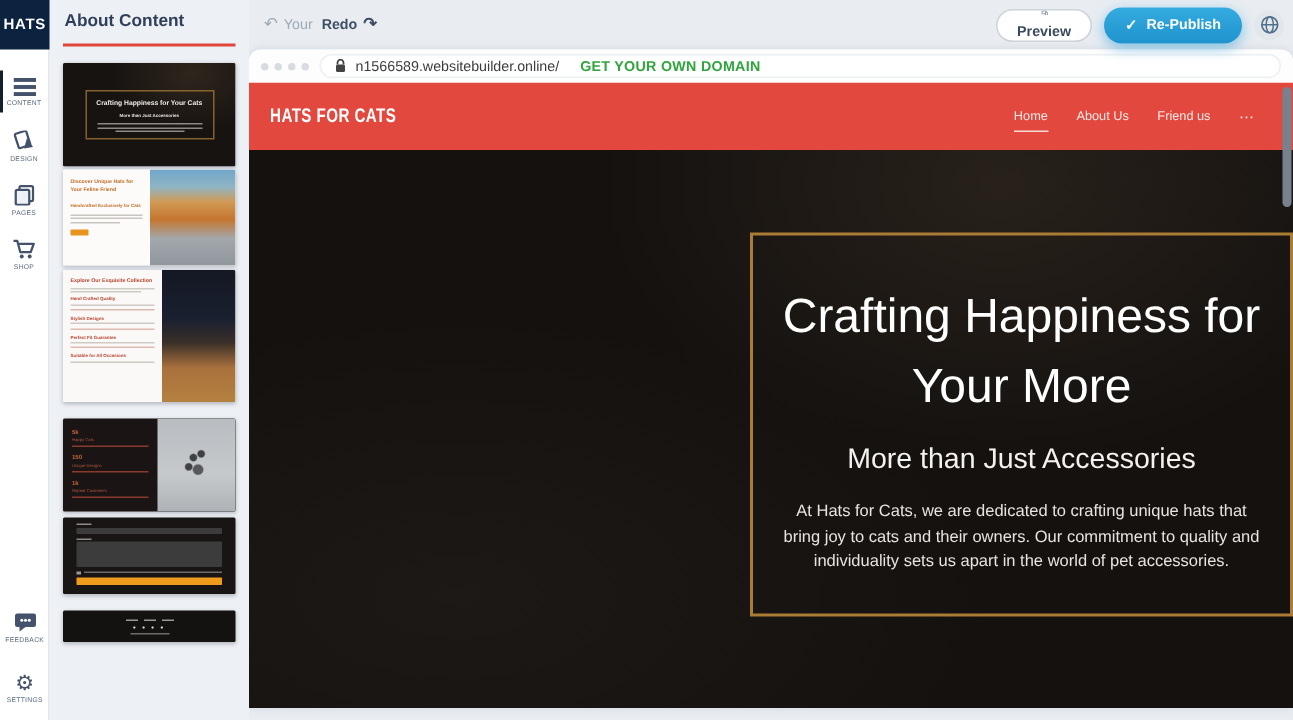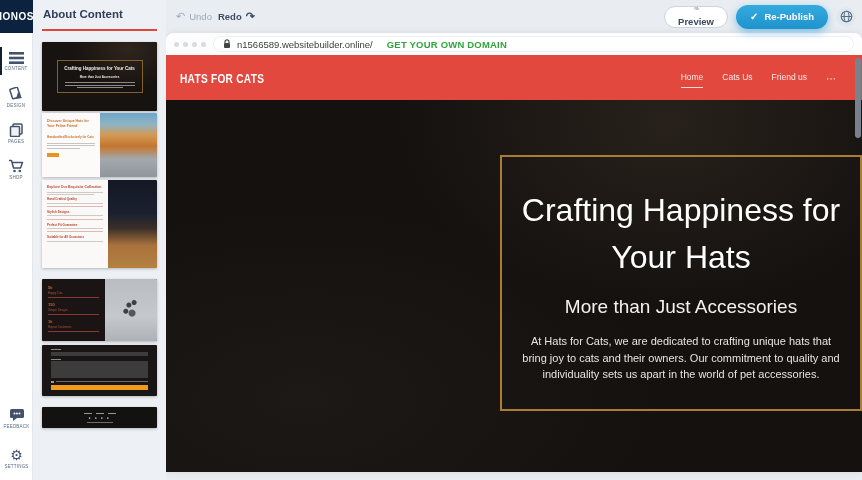"IONOS" div.logo-block { text: IONOS -> HATS }
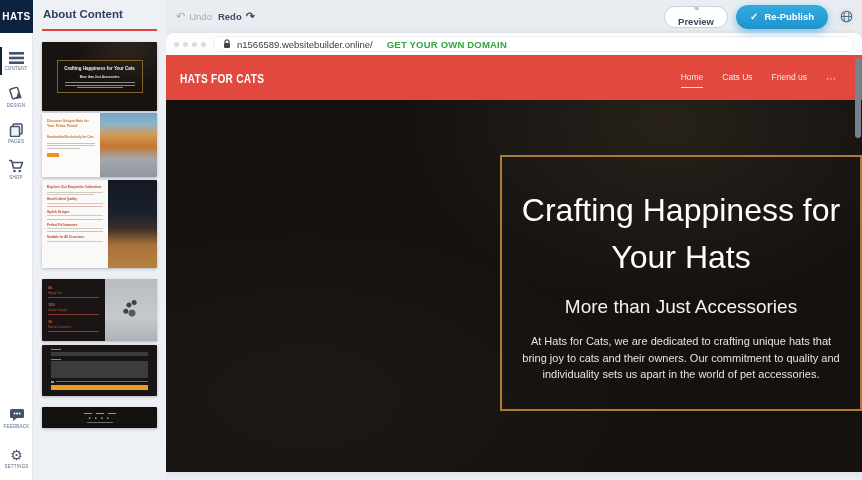"Undo" span { text: Undo -> Your }
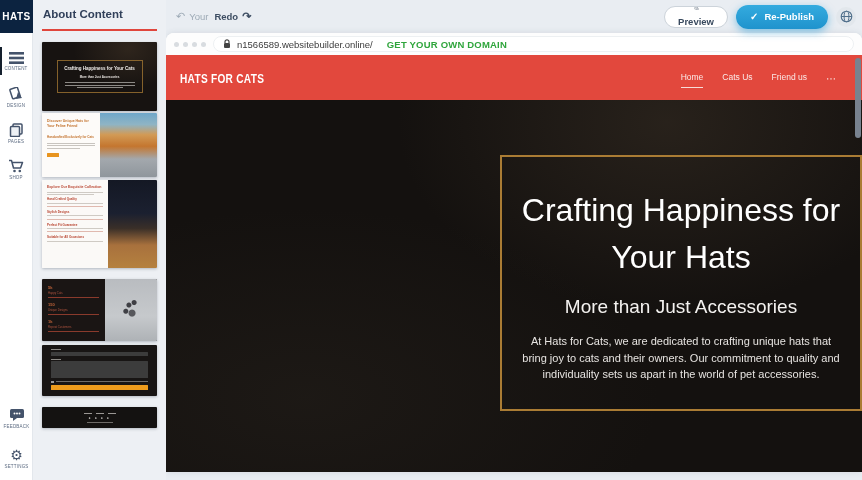"Cats Us" span.site-nav-item { text: Cats -> About }
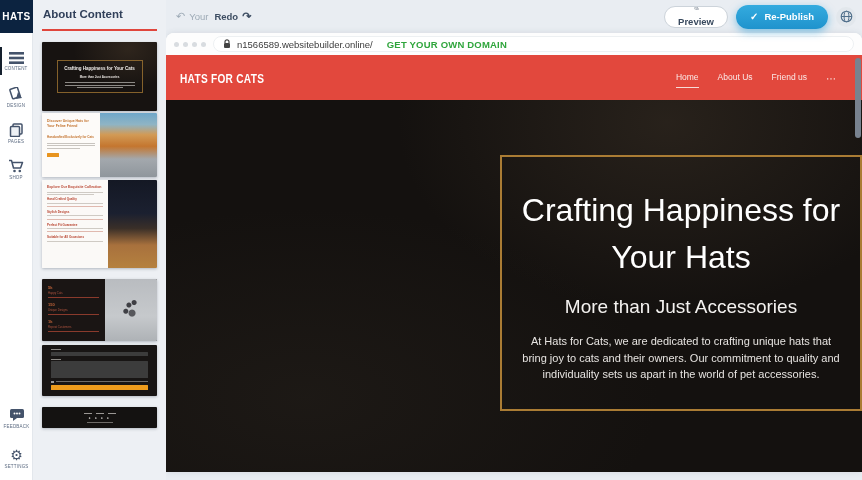"Your Hats" span { text: Hats -> More }
